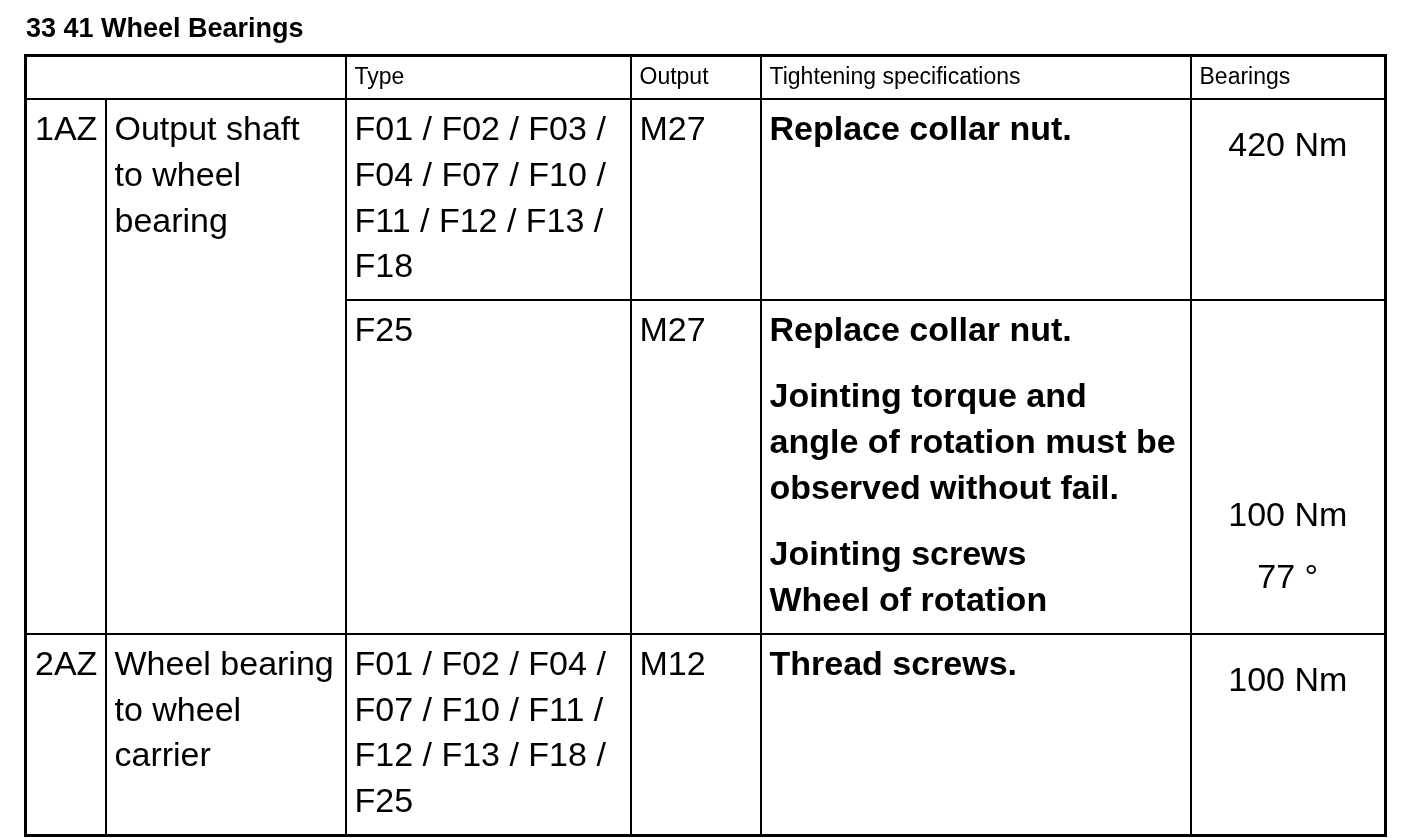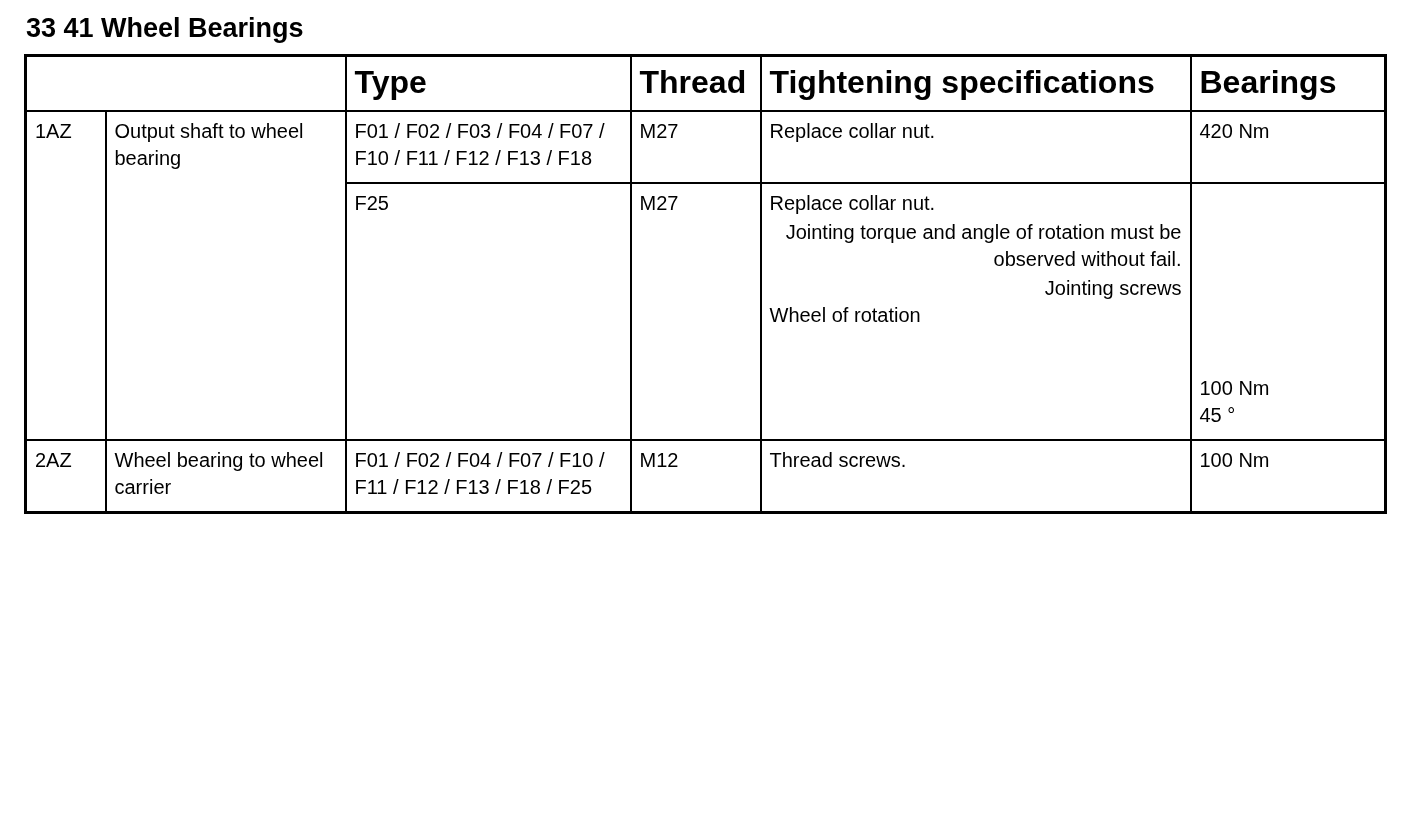"Type" table.spec th { font-size: 32px -> 23px; font-weight: bold -> normal }
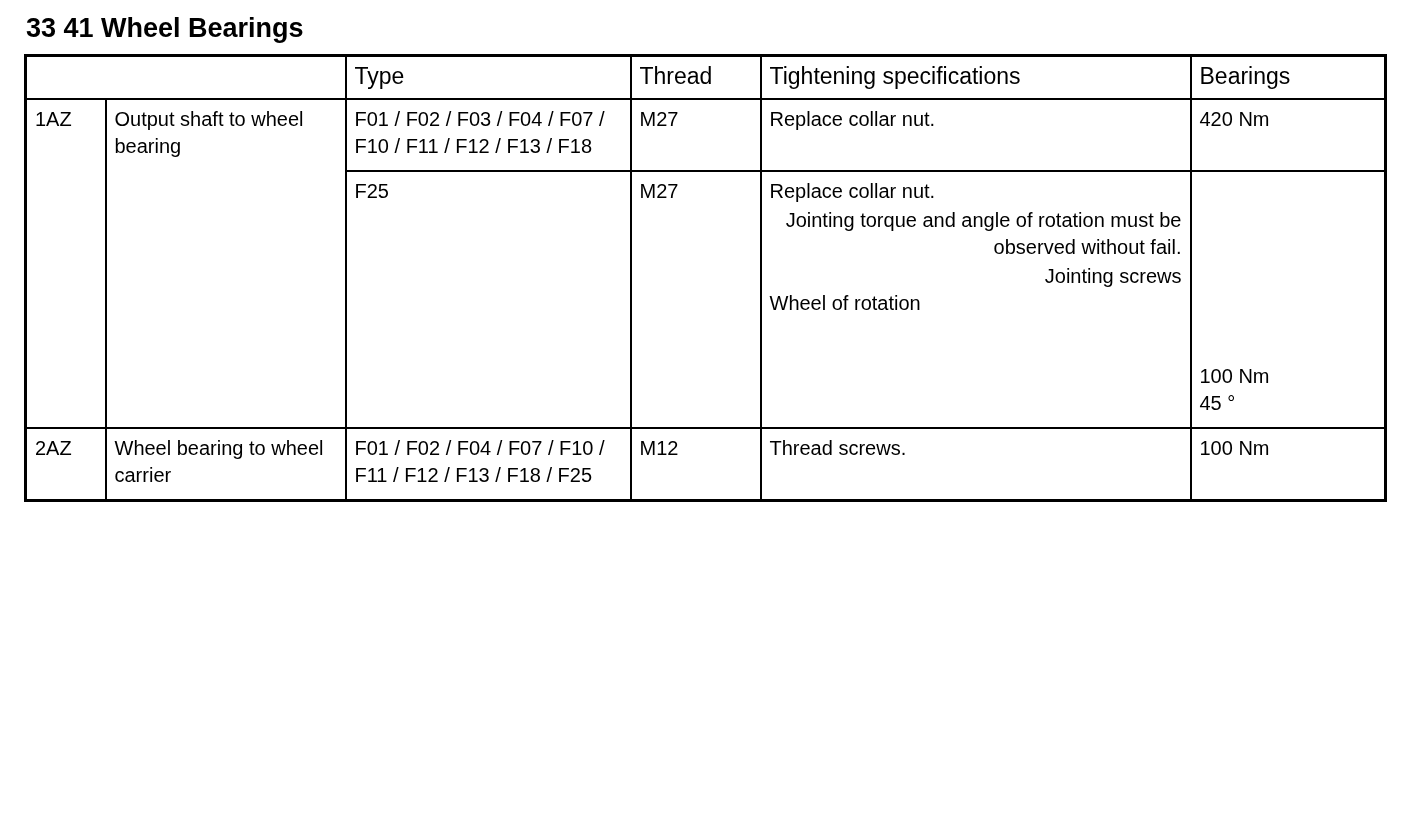"Thread" th { text: Thread -> Output }
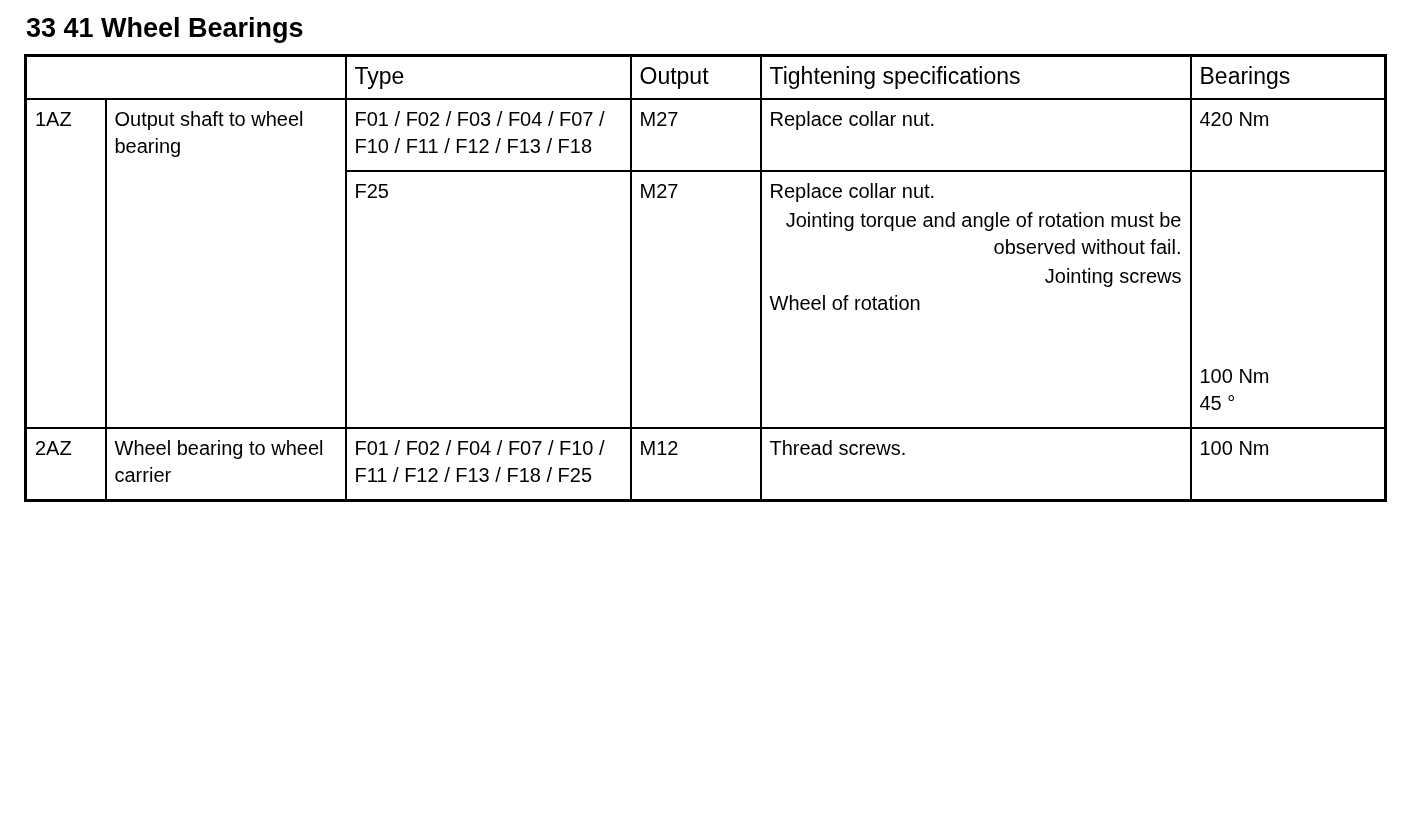"1AZ" table.spec td, table.spec th { font-size: 20px -> 34px }
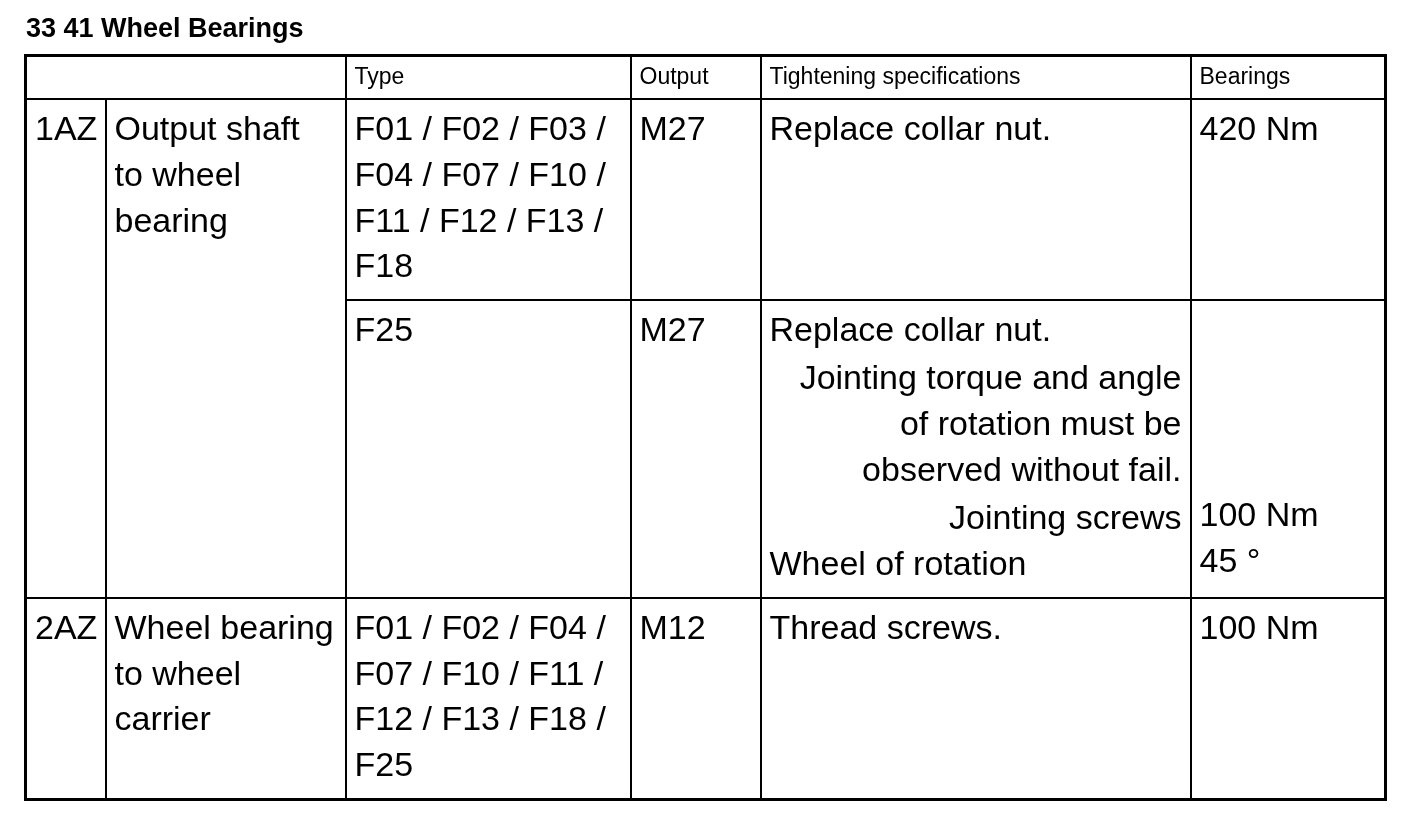"Replace collar nut." .spec-lines p { font-weight: none -> bold }
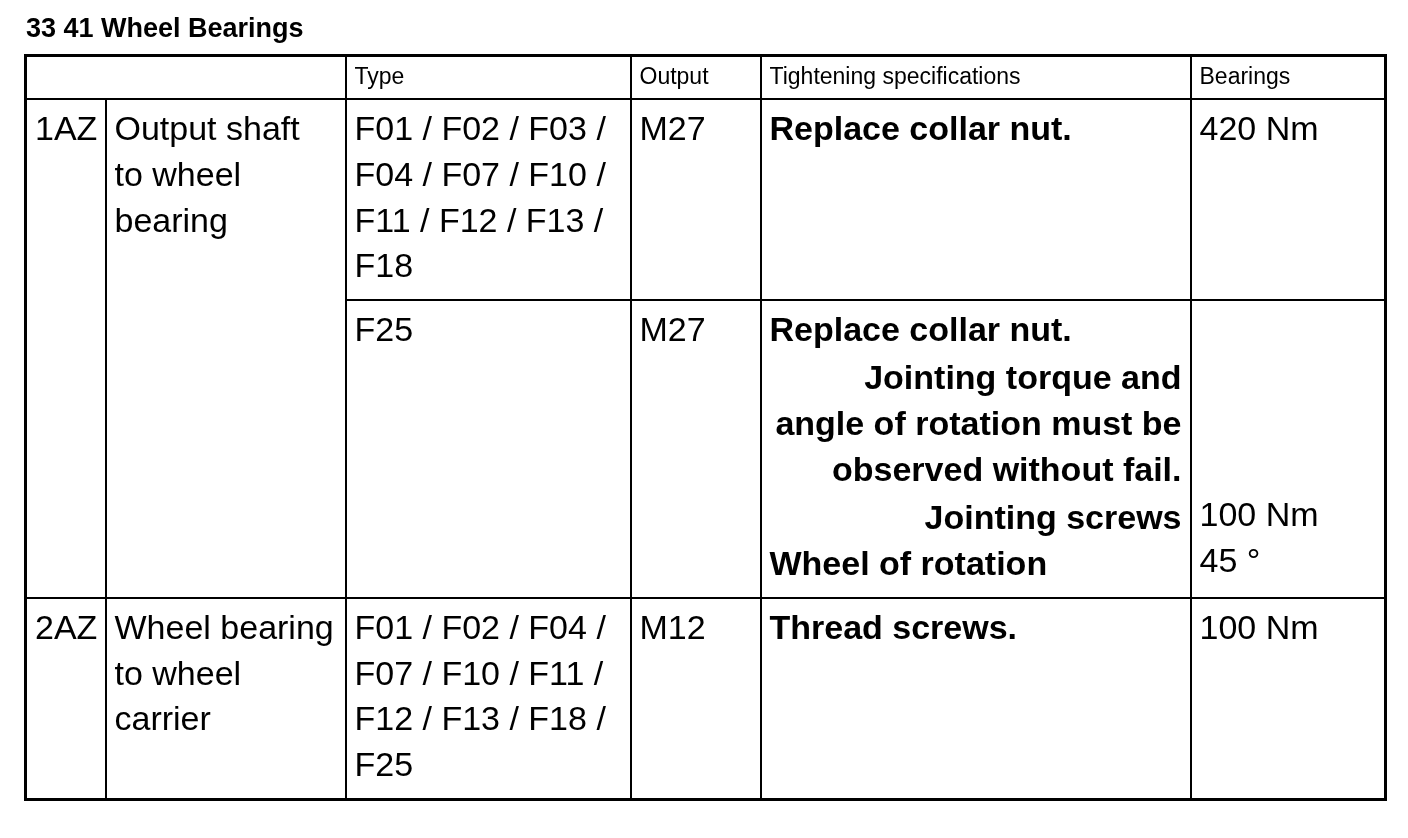"420 Nm" .dim-lines p { margin: 0 -> 16px; text-align: none -> center }
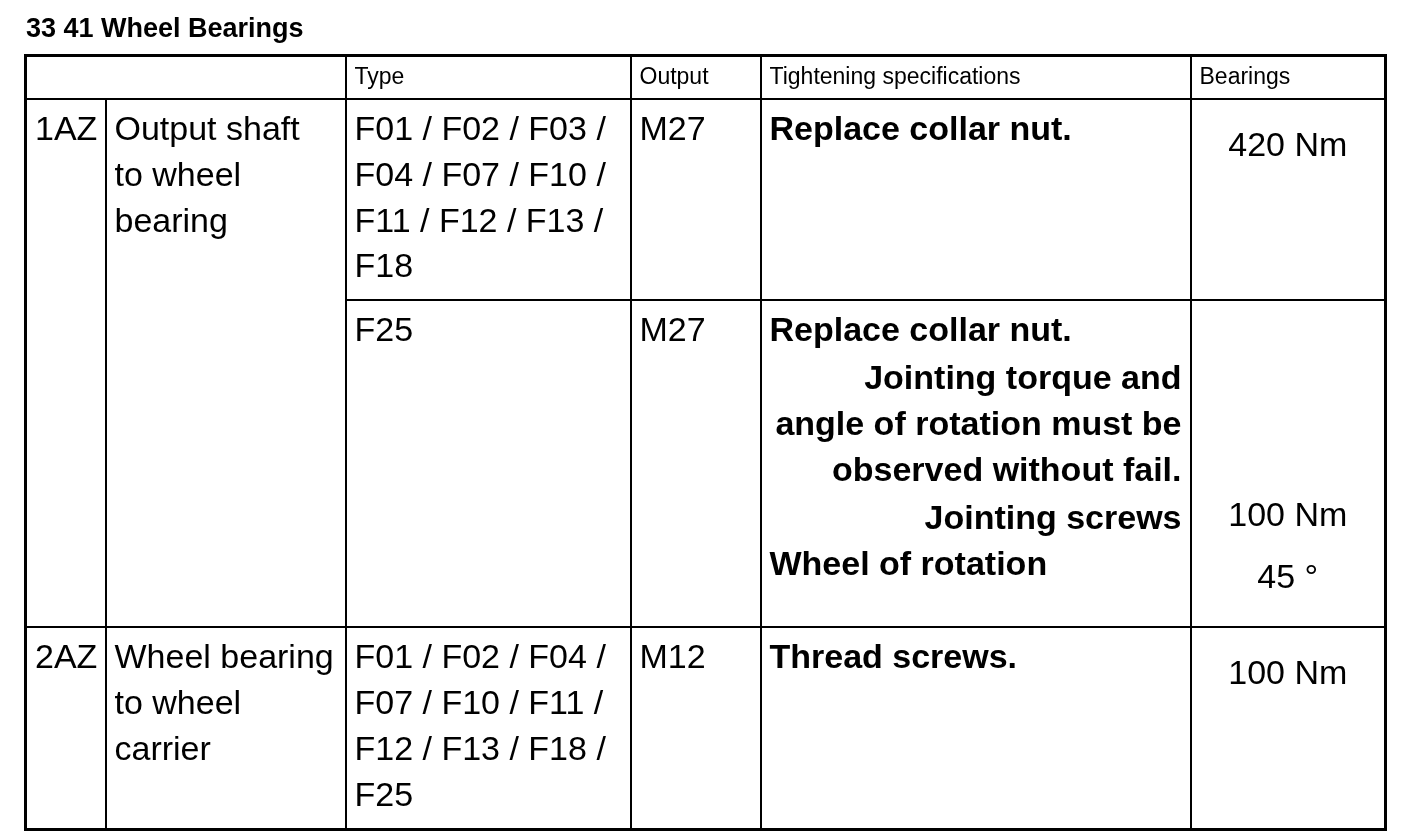"Jointing torque and angle of" .spec-lines p.para { margin-top: 2px -> 20px; text-align: right -> none }
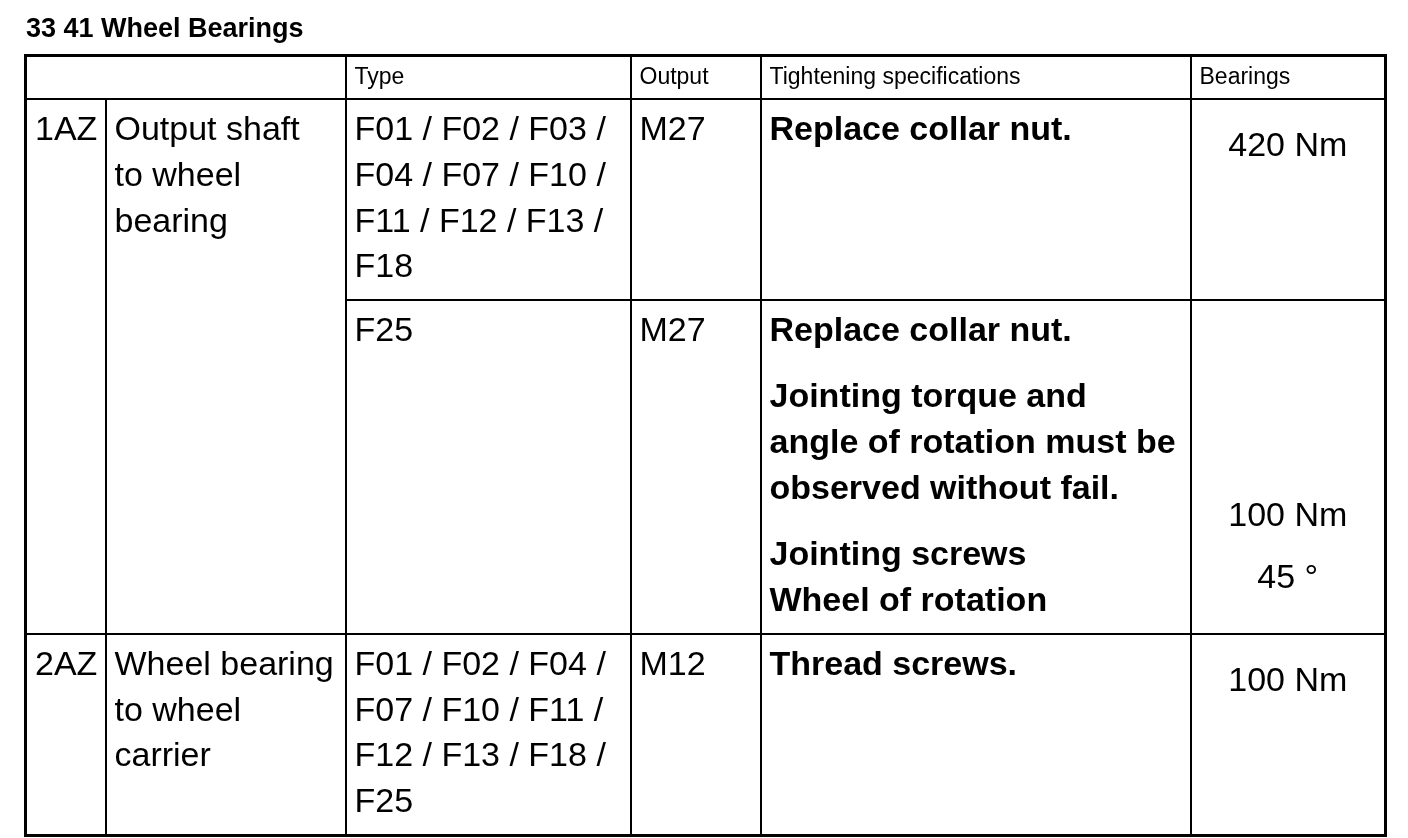"45 °" p { text: 45 -> 77 }
